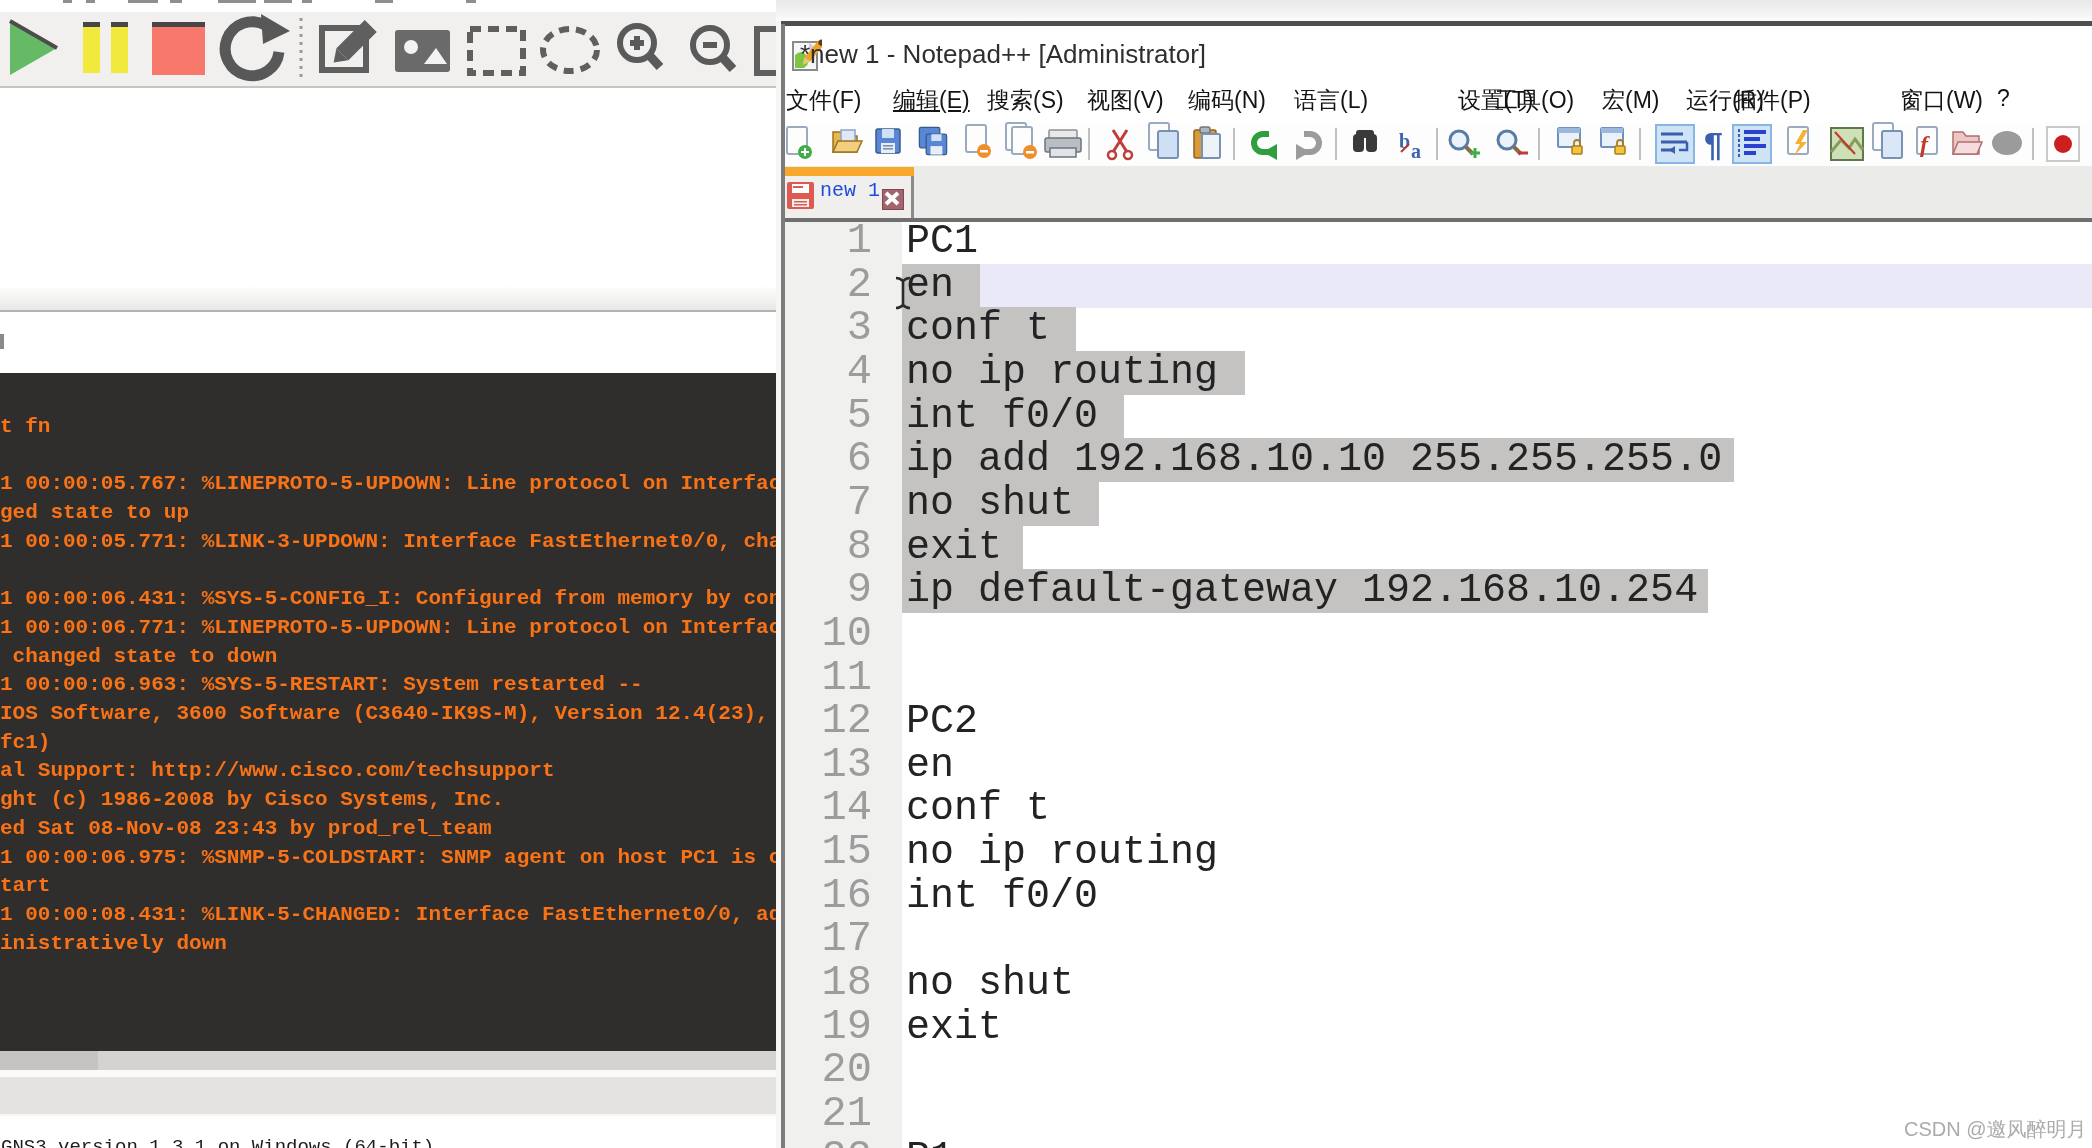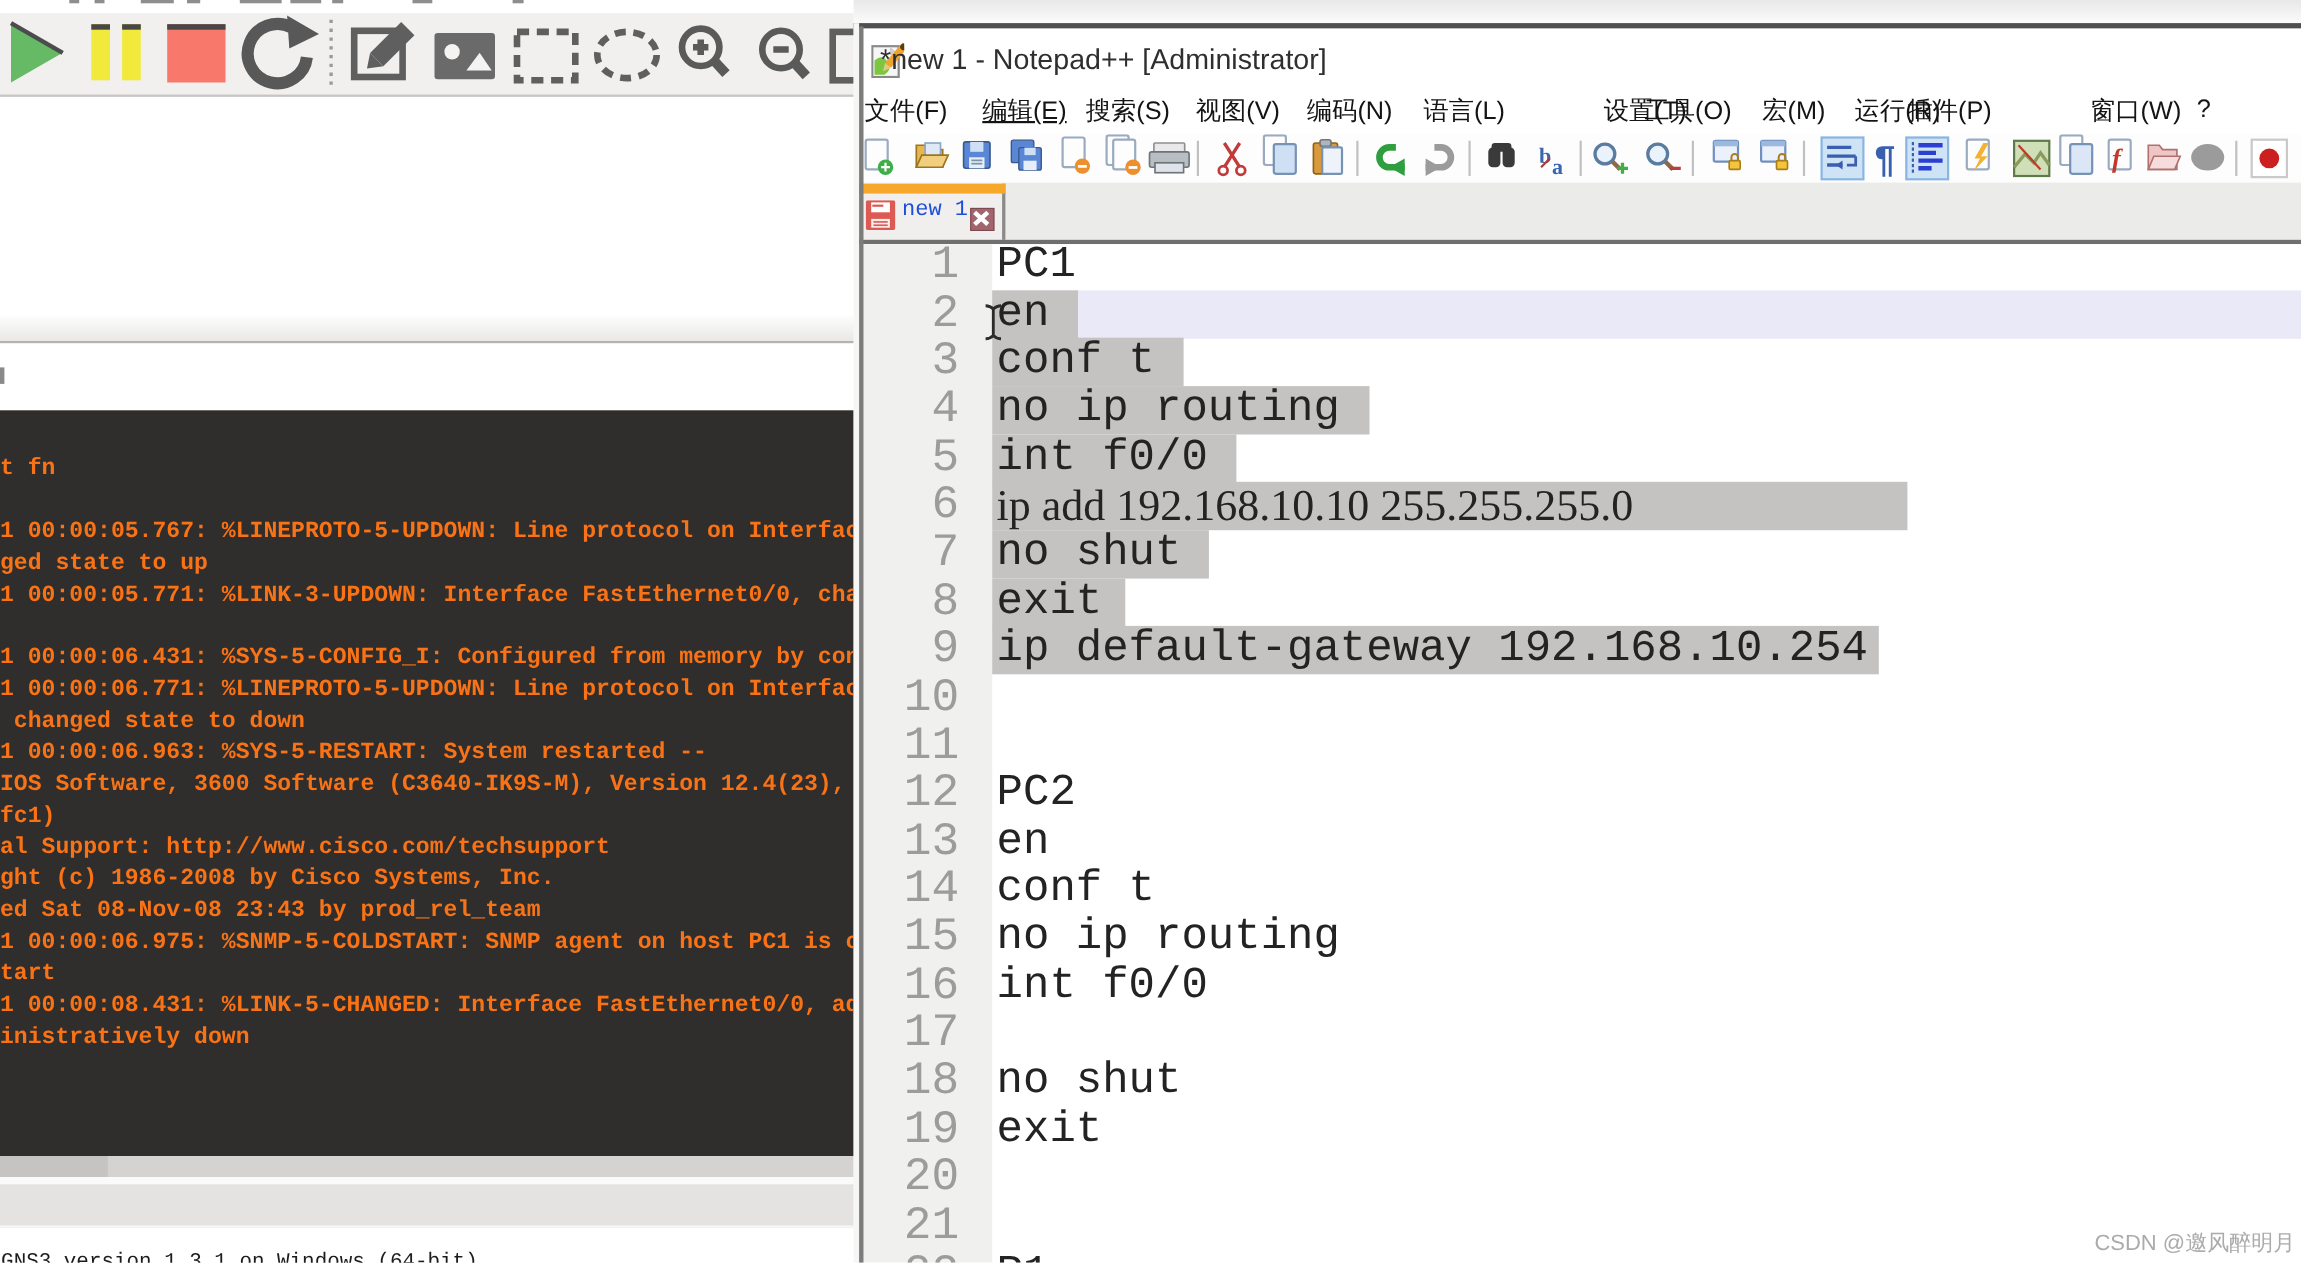"ip add 192.168.10.10 255.255.255.0" div.abs { font-family: Liberation Serif, serif -> none }
